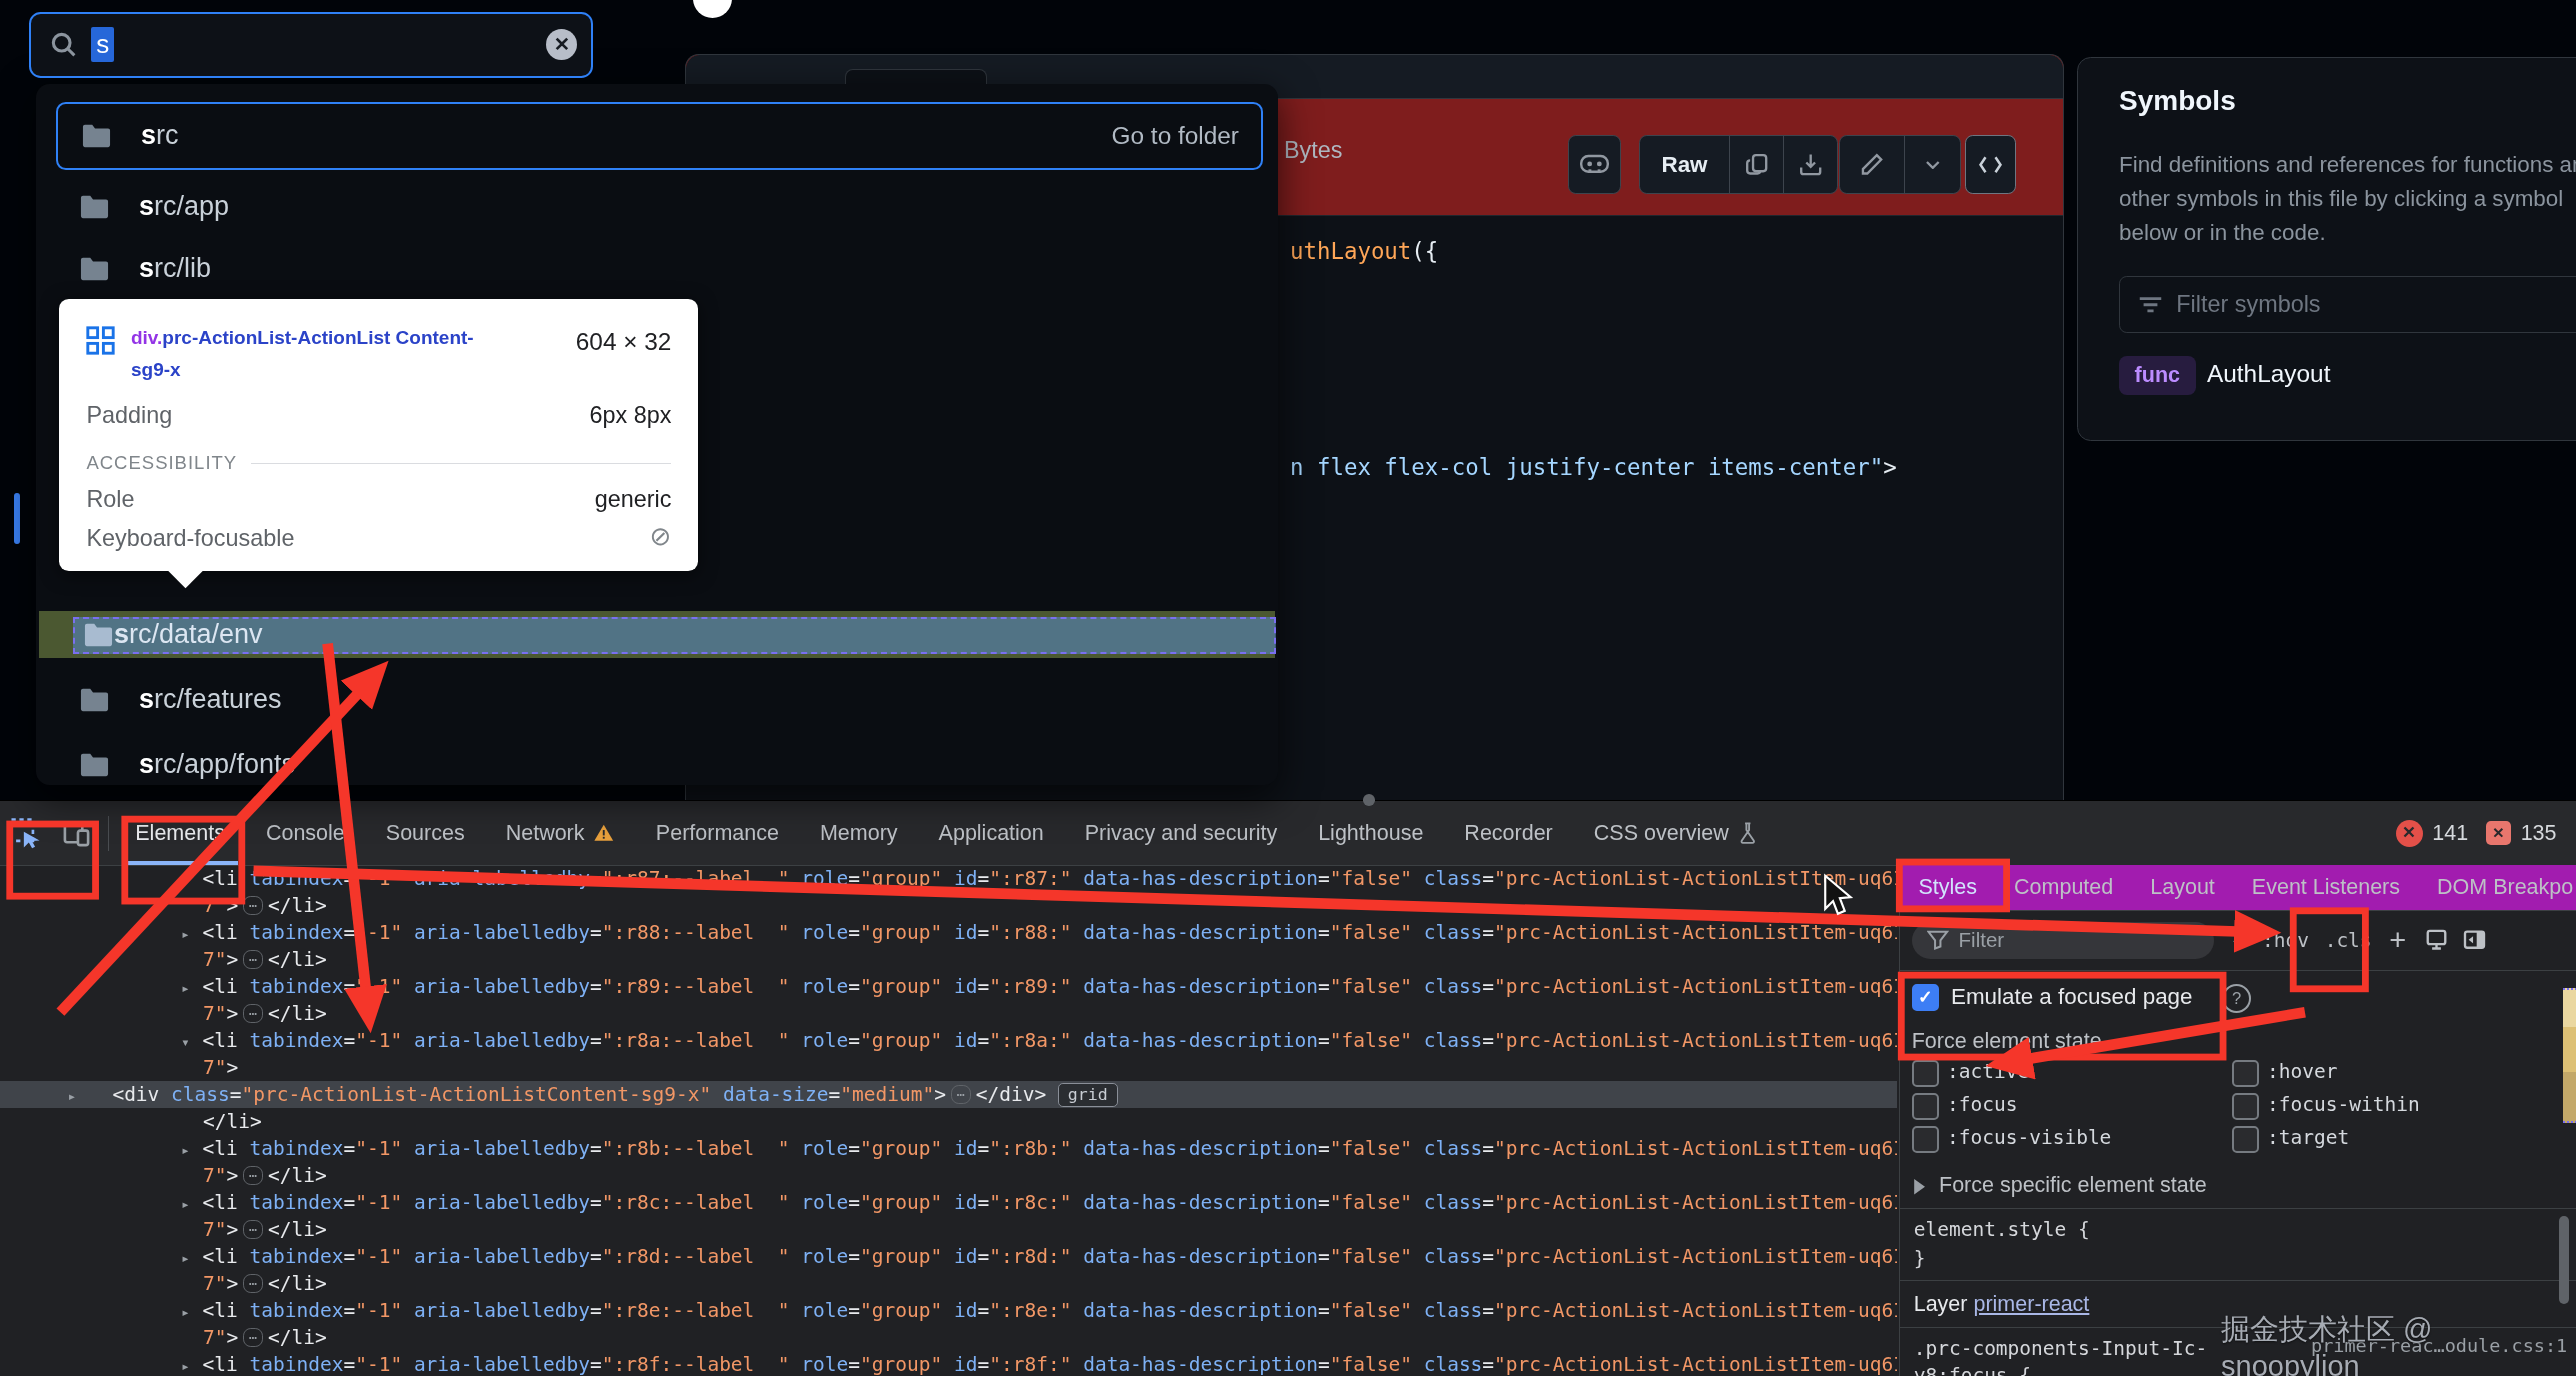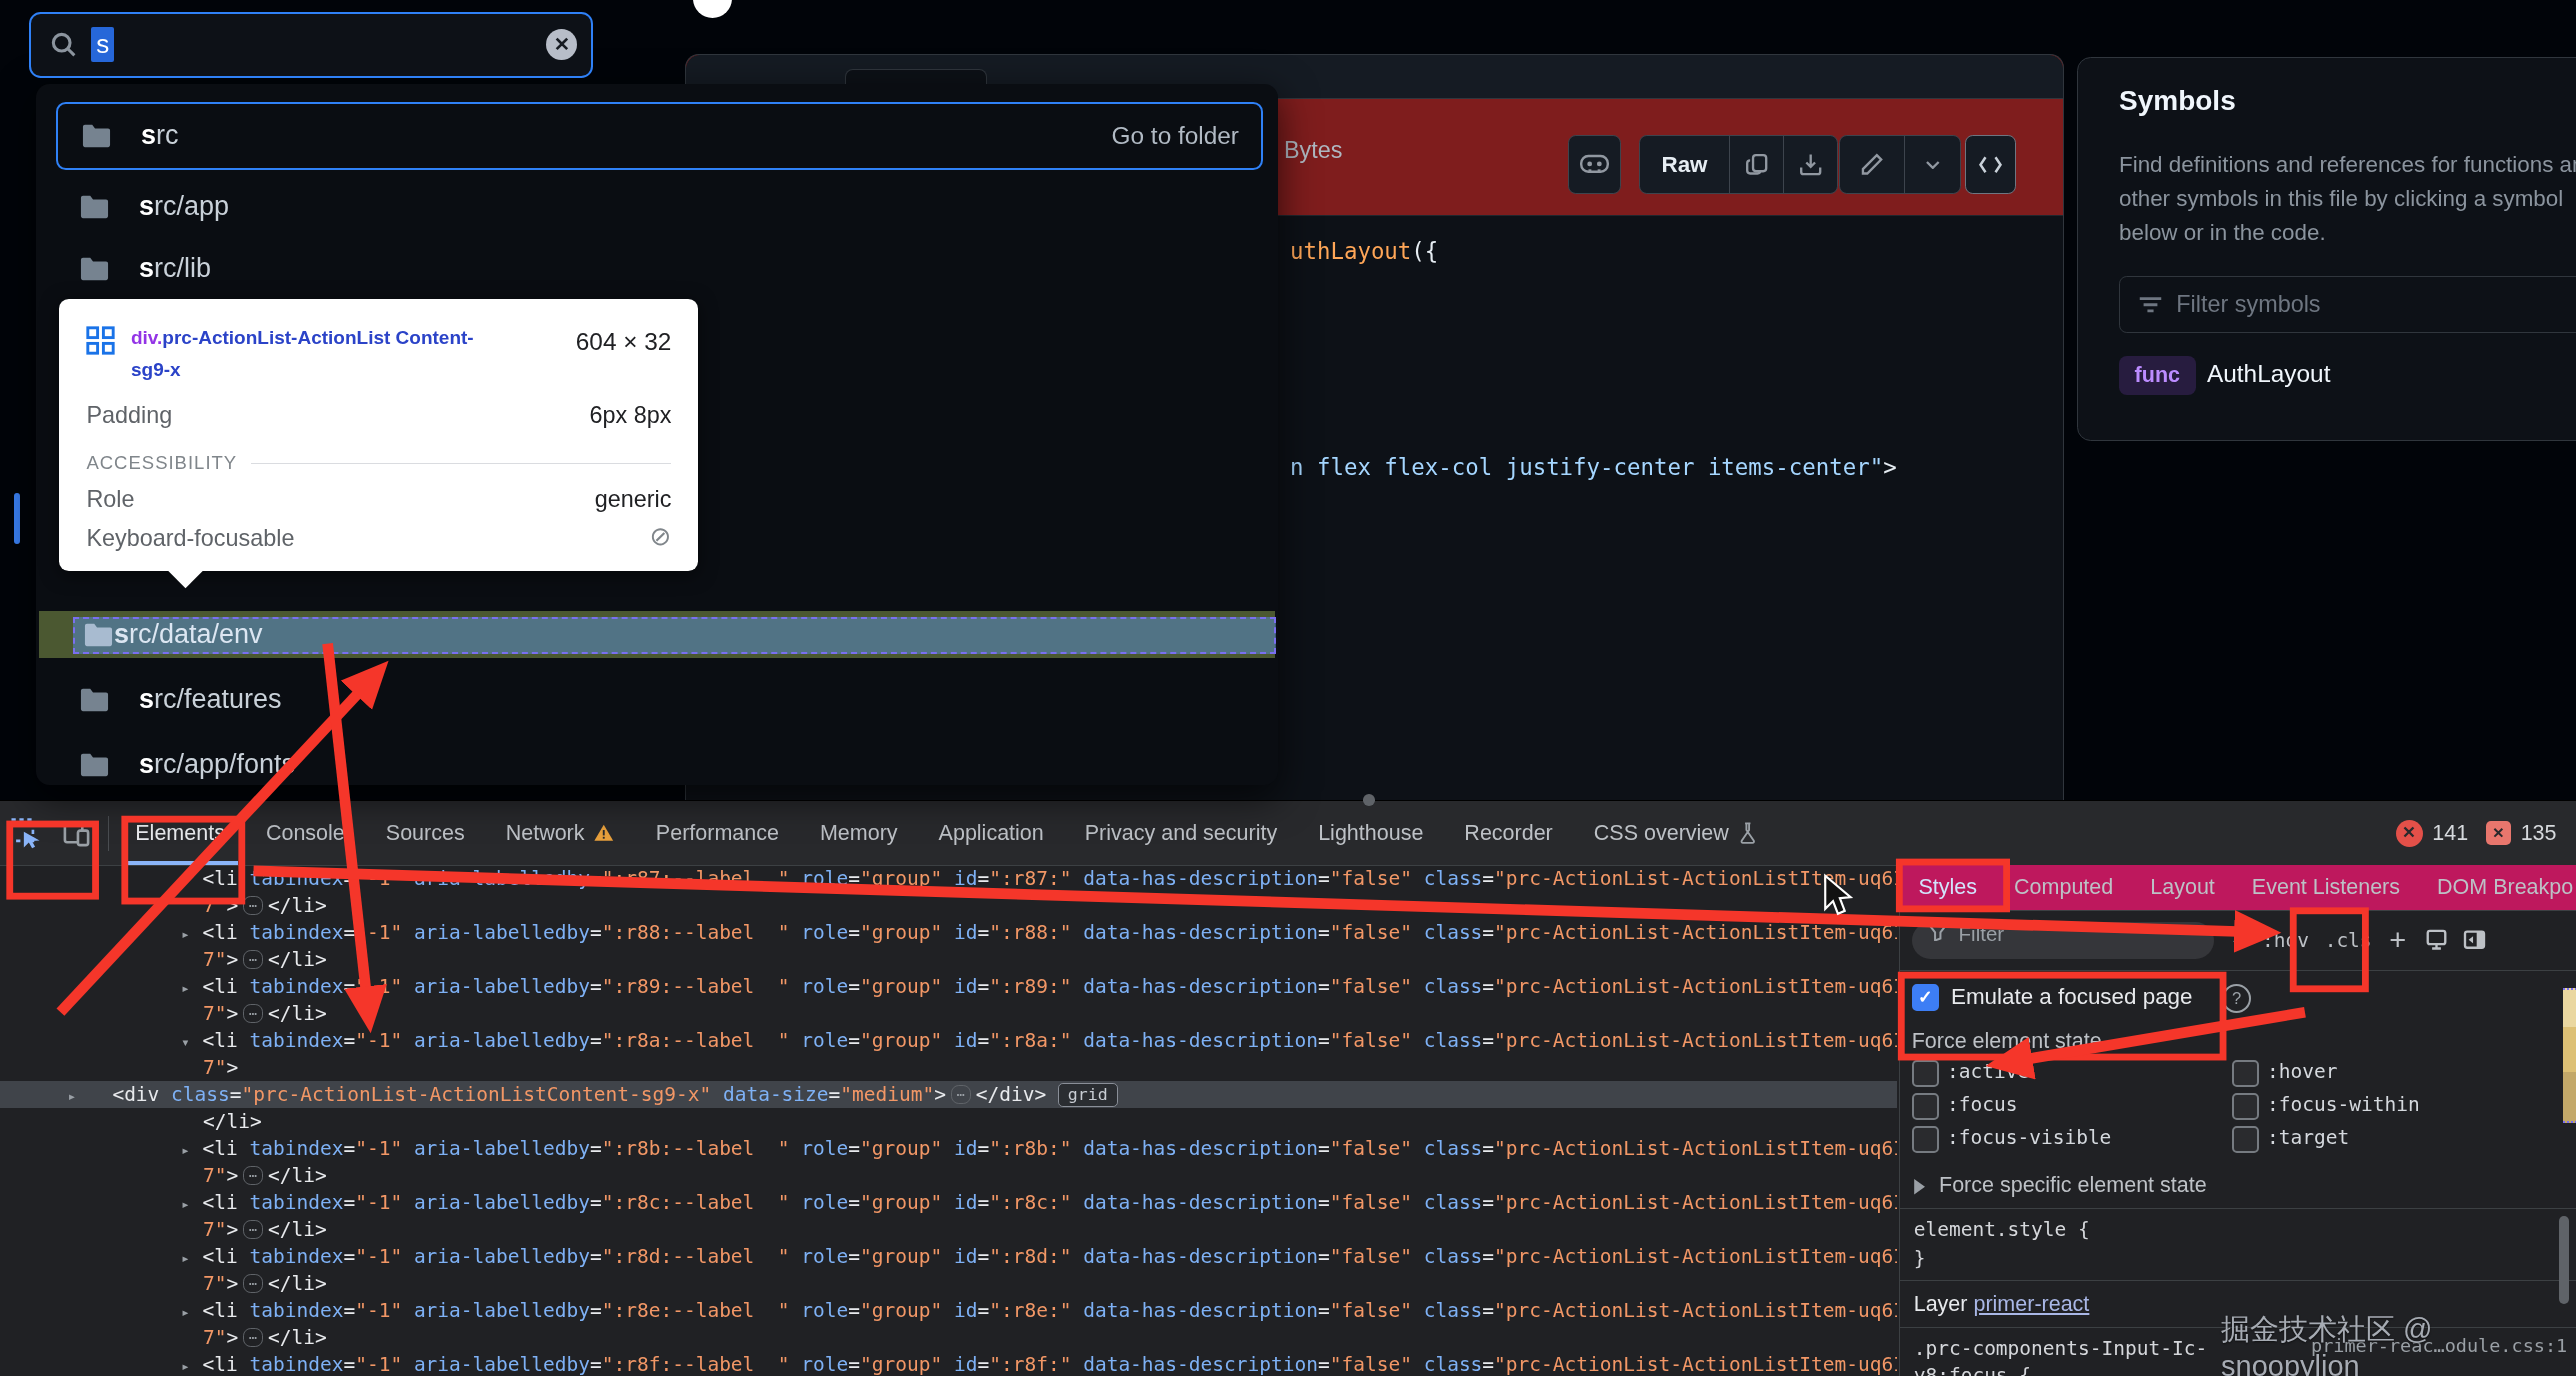"Styles" .sp-tabs { background: #be185d -> #a21caf }
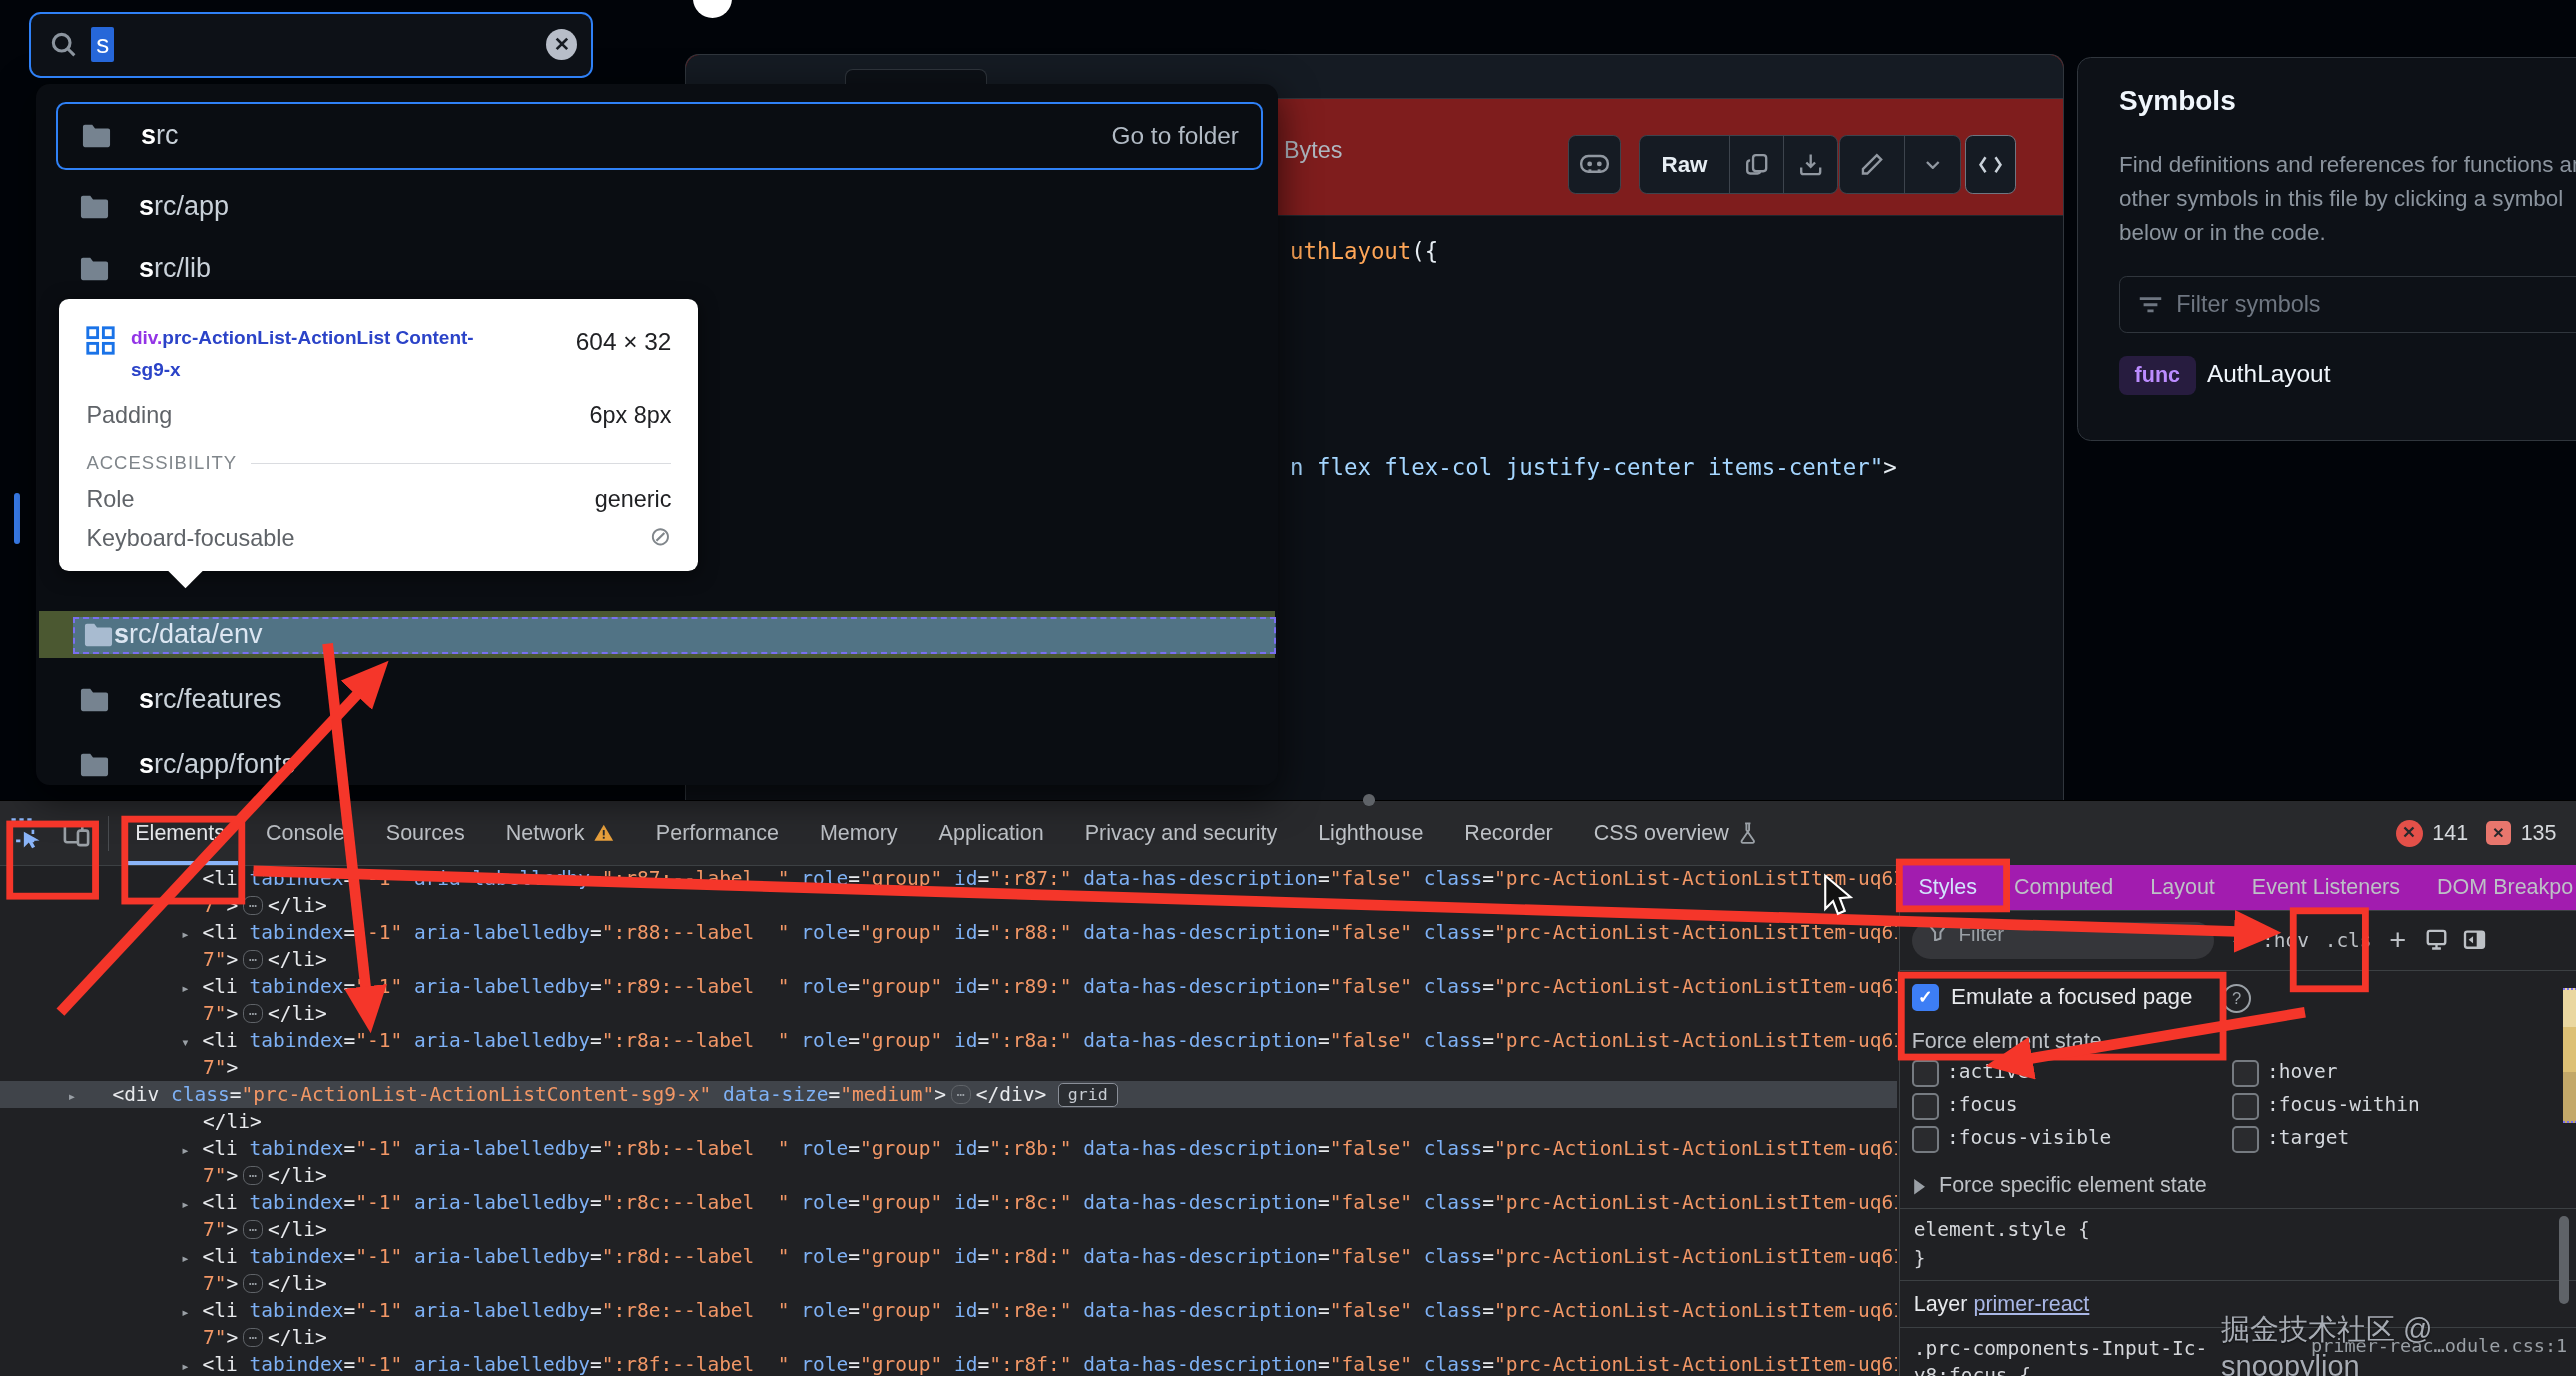"Filter" .filter-pill { align-items: none -> center }
